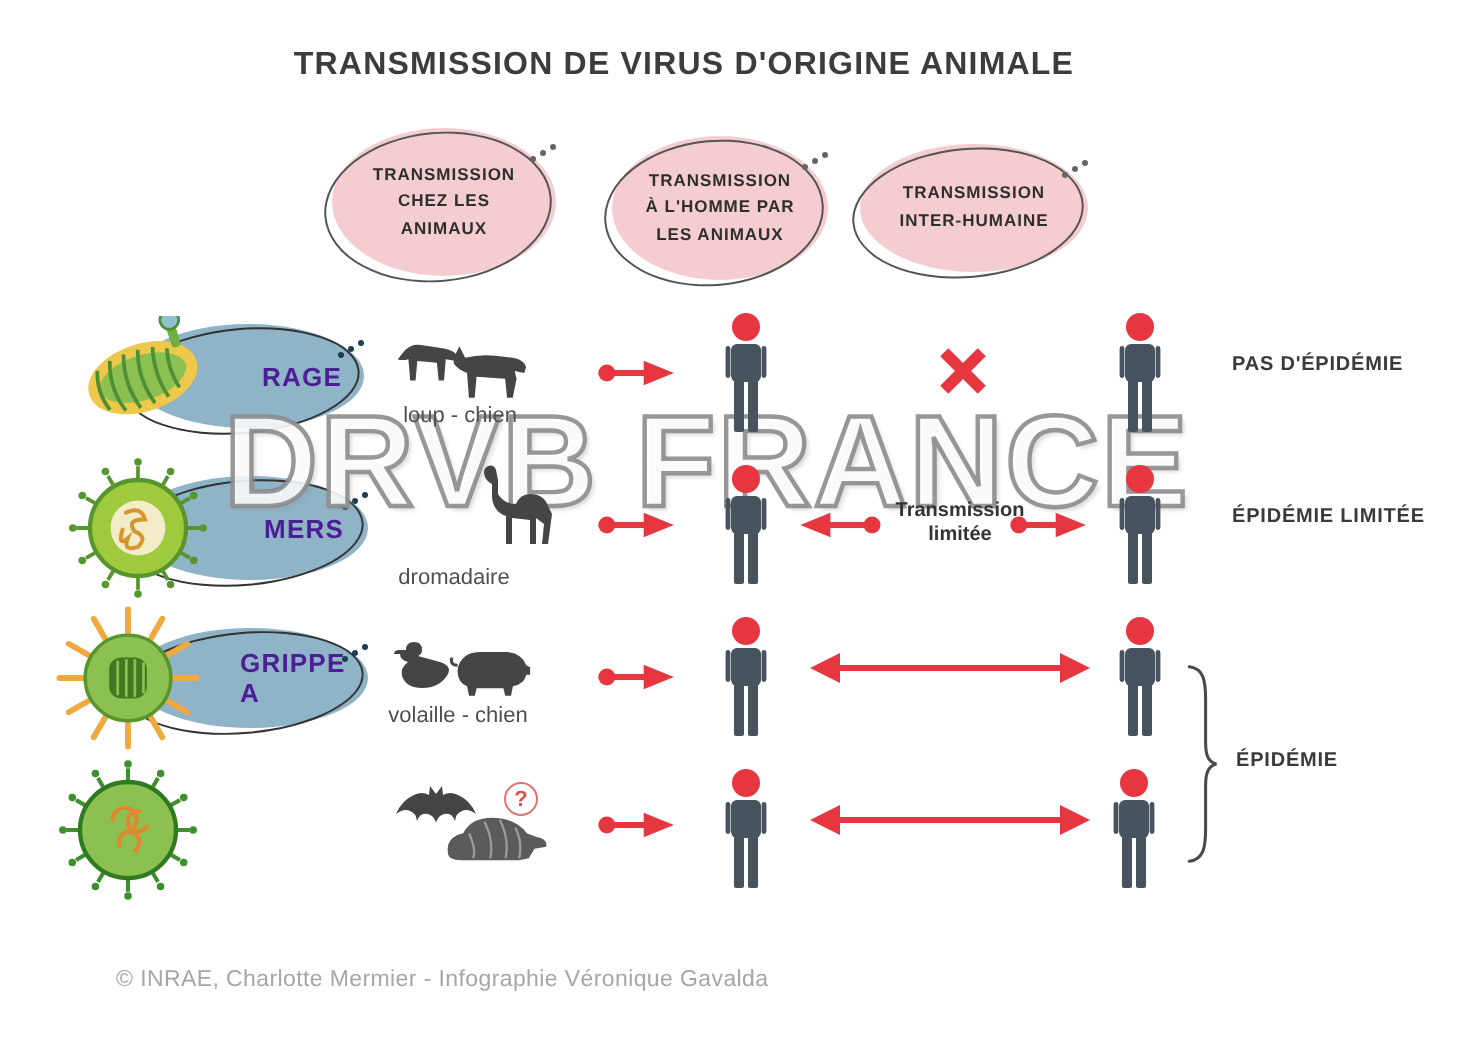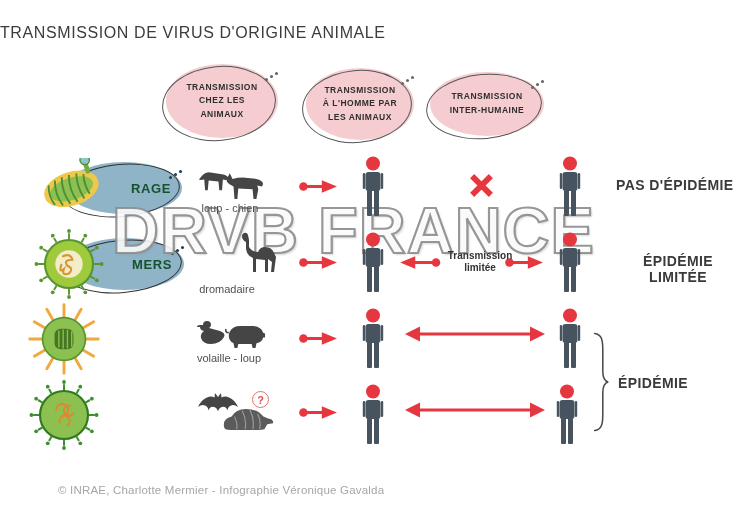"TRANSMISSION DE VIRUS D'ORIGINE ANIMALE" .title { font-weight: 400 -> 700; text-align: none -> center }
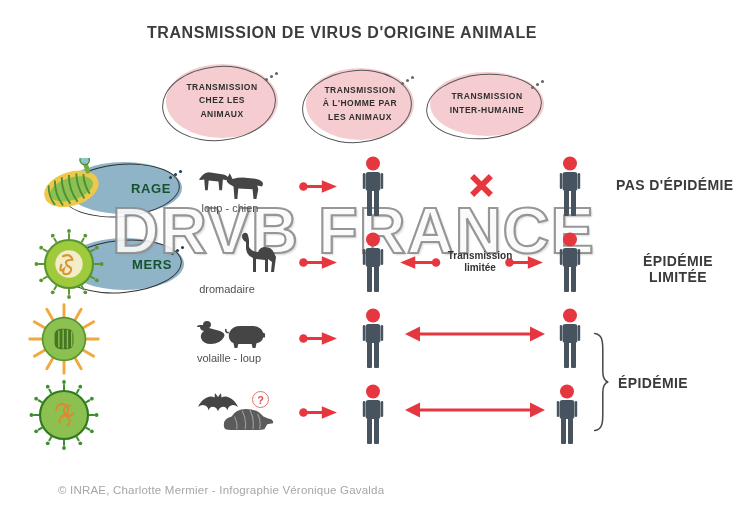"RAGE" .disease { color: #14532d -> #4c1d95 }
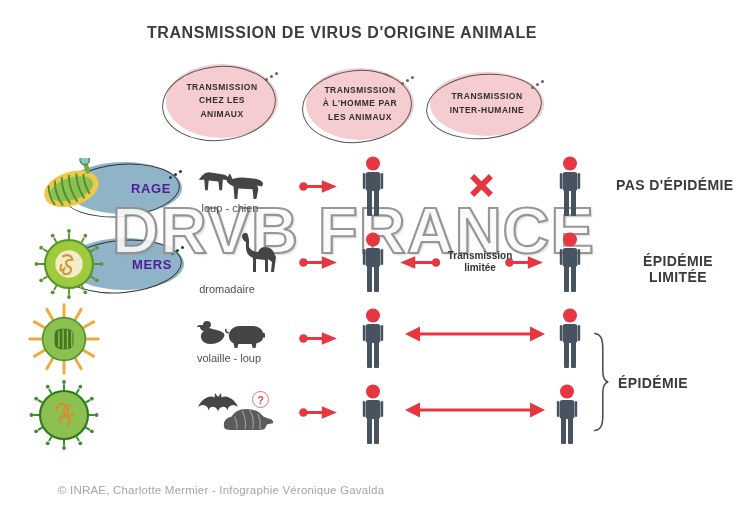"PAS D'ÉPIDÉMIE" .outcome { font-size: 14px -> 10px }
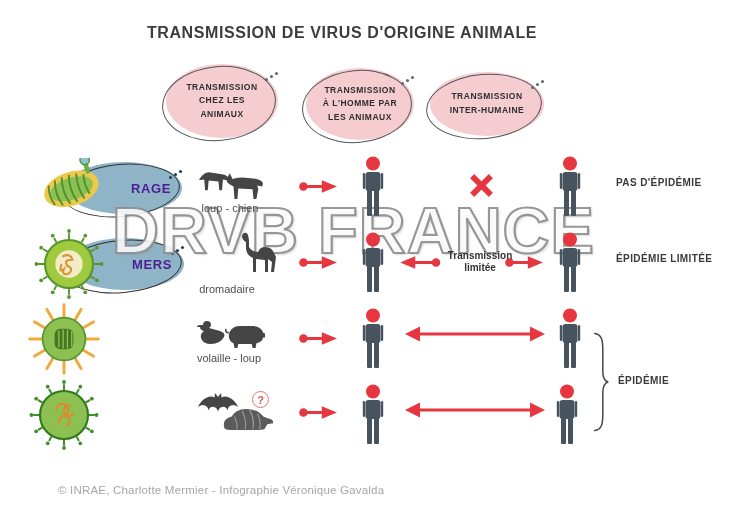"GRIPPE A" div.abs { html: none -> <div> <div></div> <div></div> <div>GRIPPE A</div> </div> }
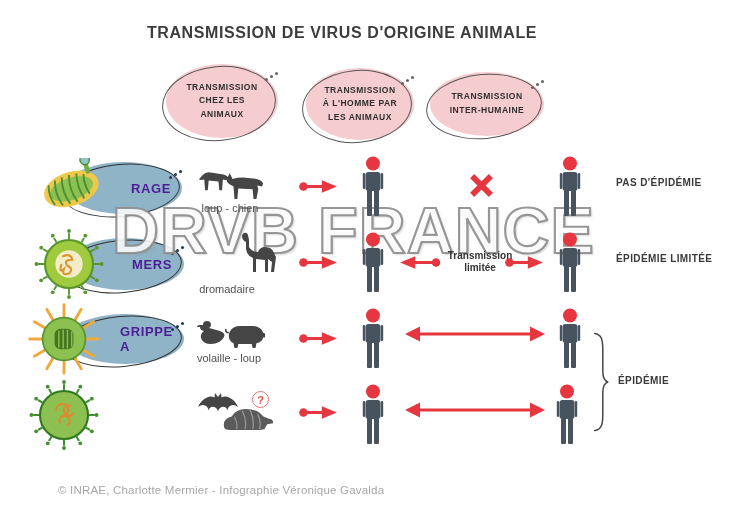"volaille - loup" div.abs { text: loup -> chien }
